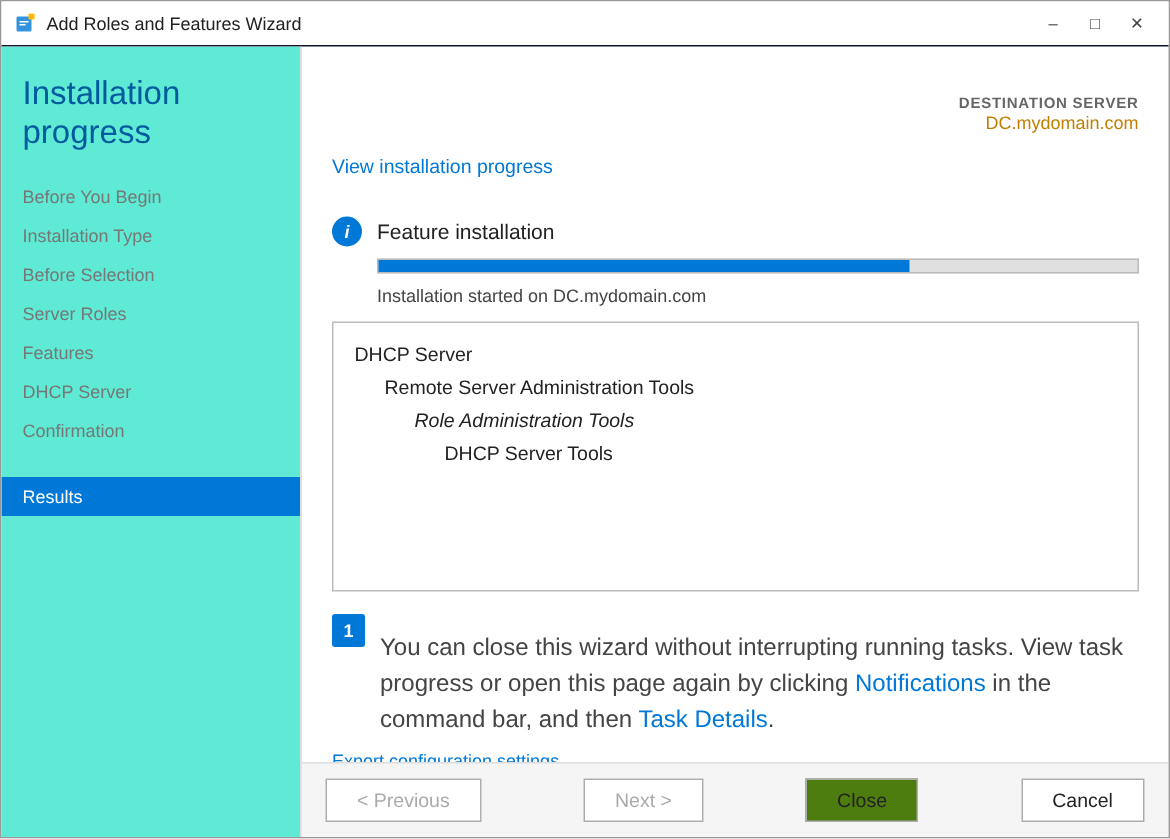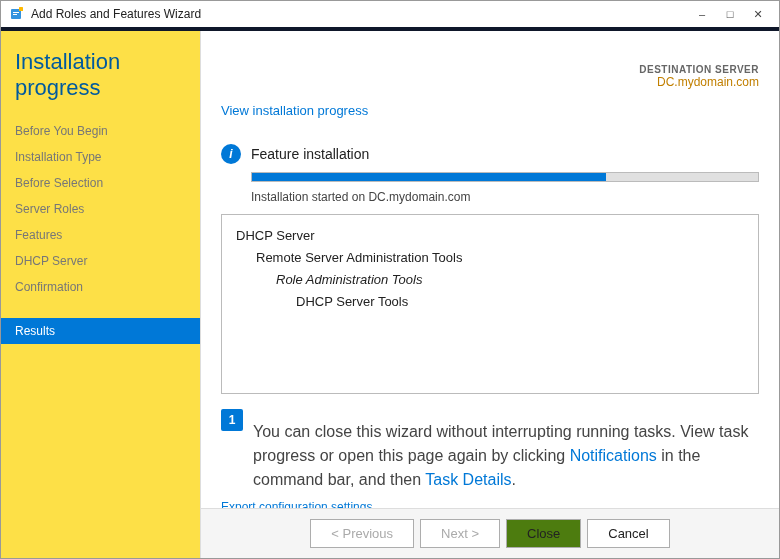"Add Roles and Features Wizard" .title-bar { border-bottom: 4px solid #0f172a -> 1px solid #0f172a }
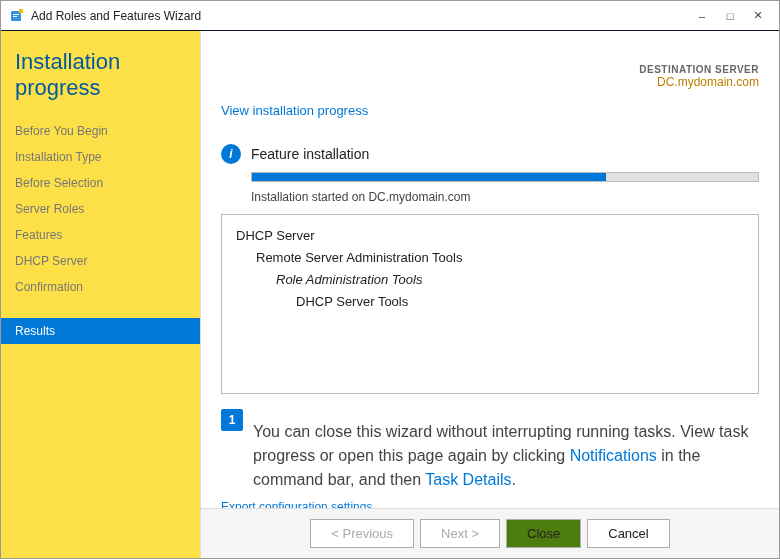"Installation progress" .sidebar { background: #fde047 -> #5eead4 }
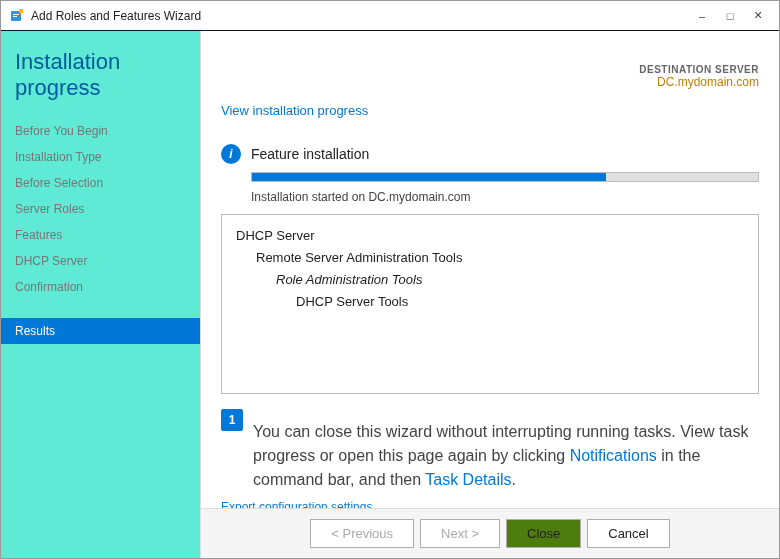"< Previous" .footer { justify-content: center -> space-between }
